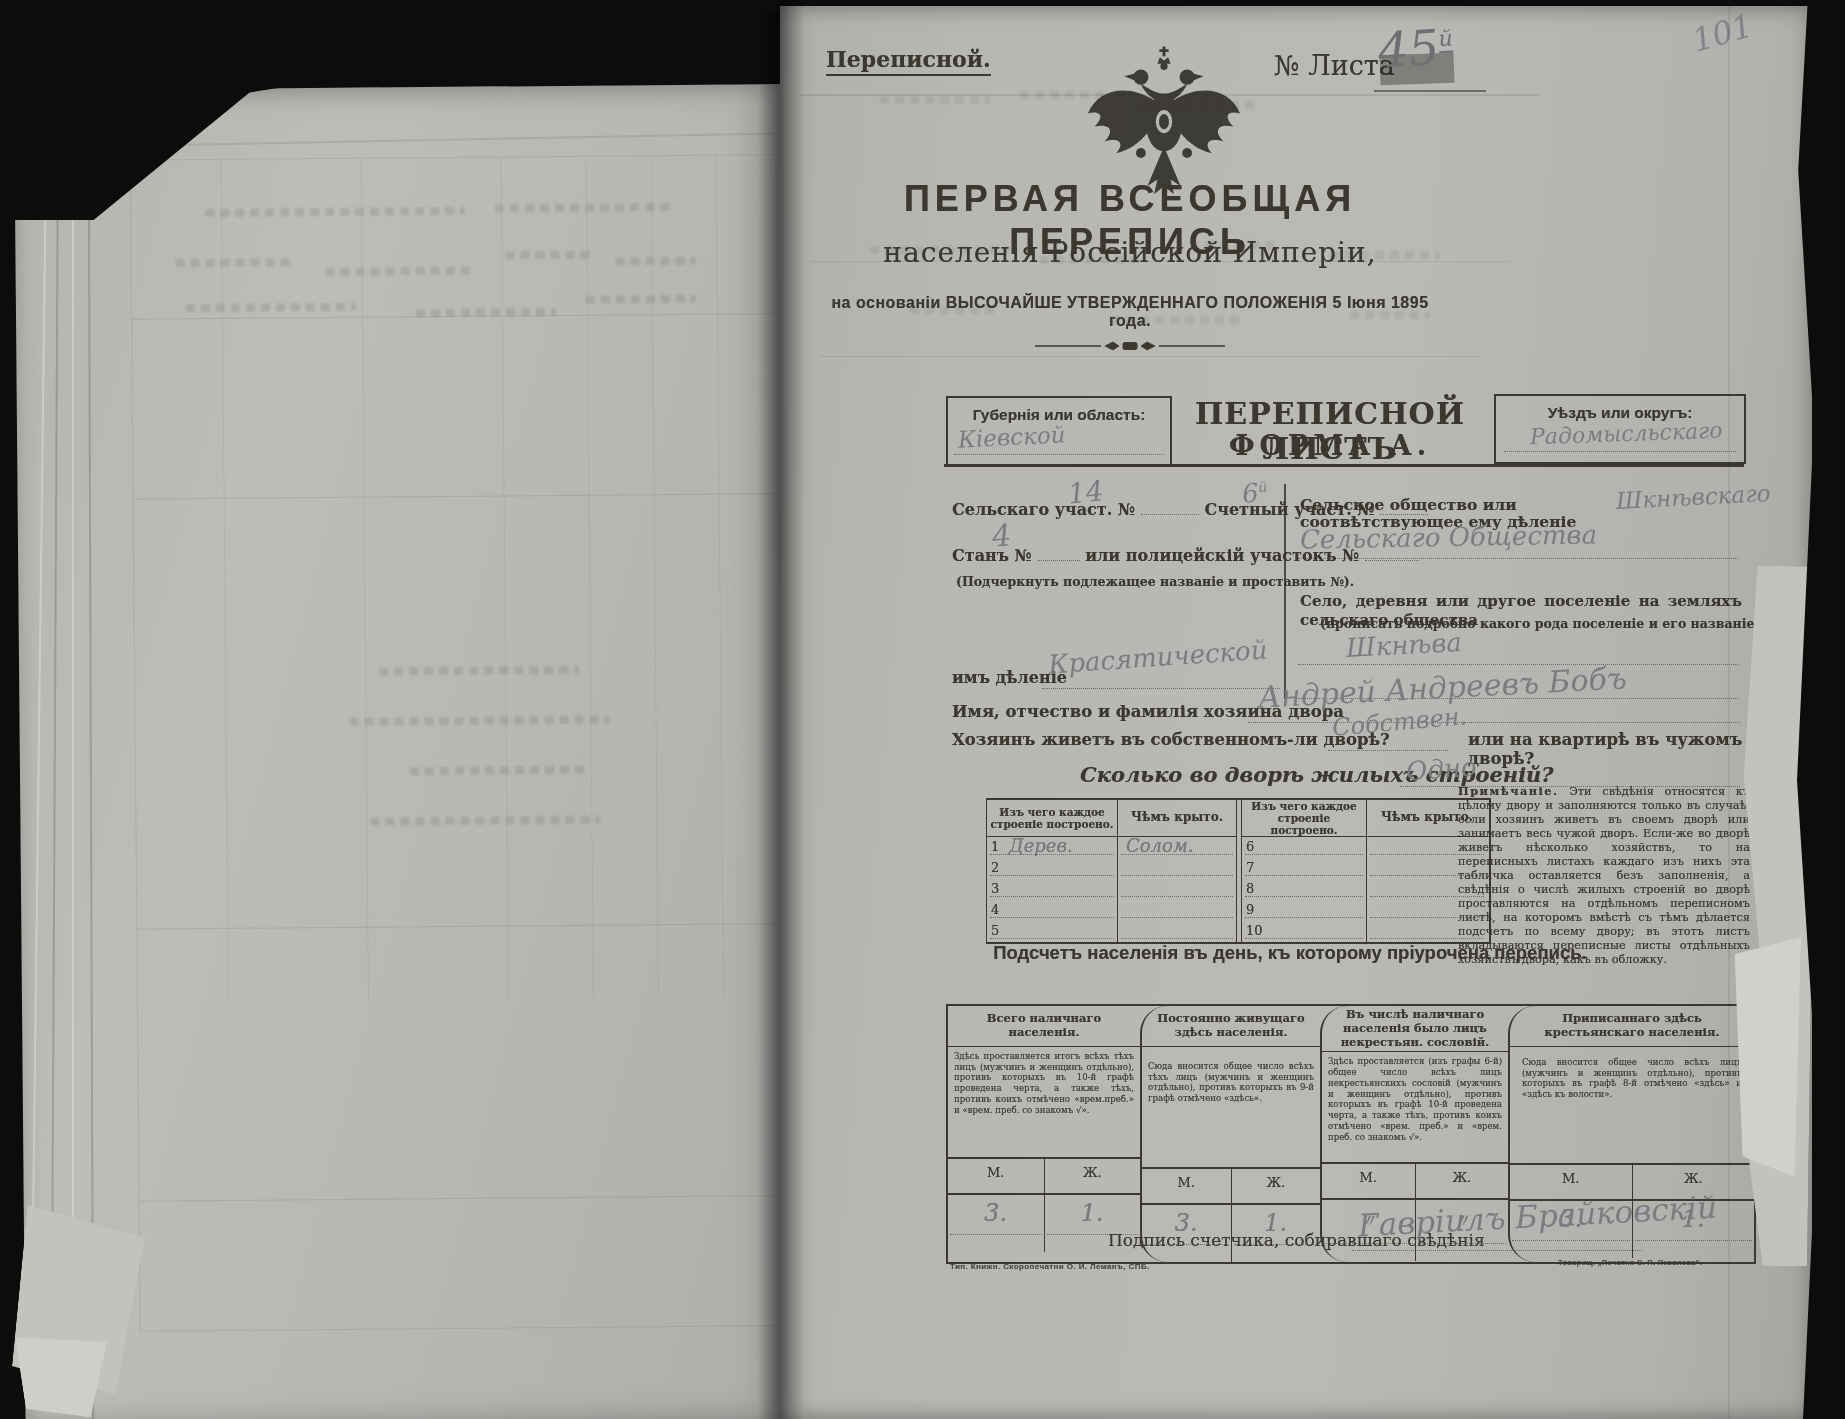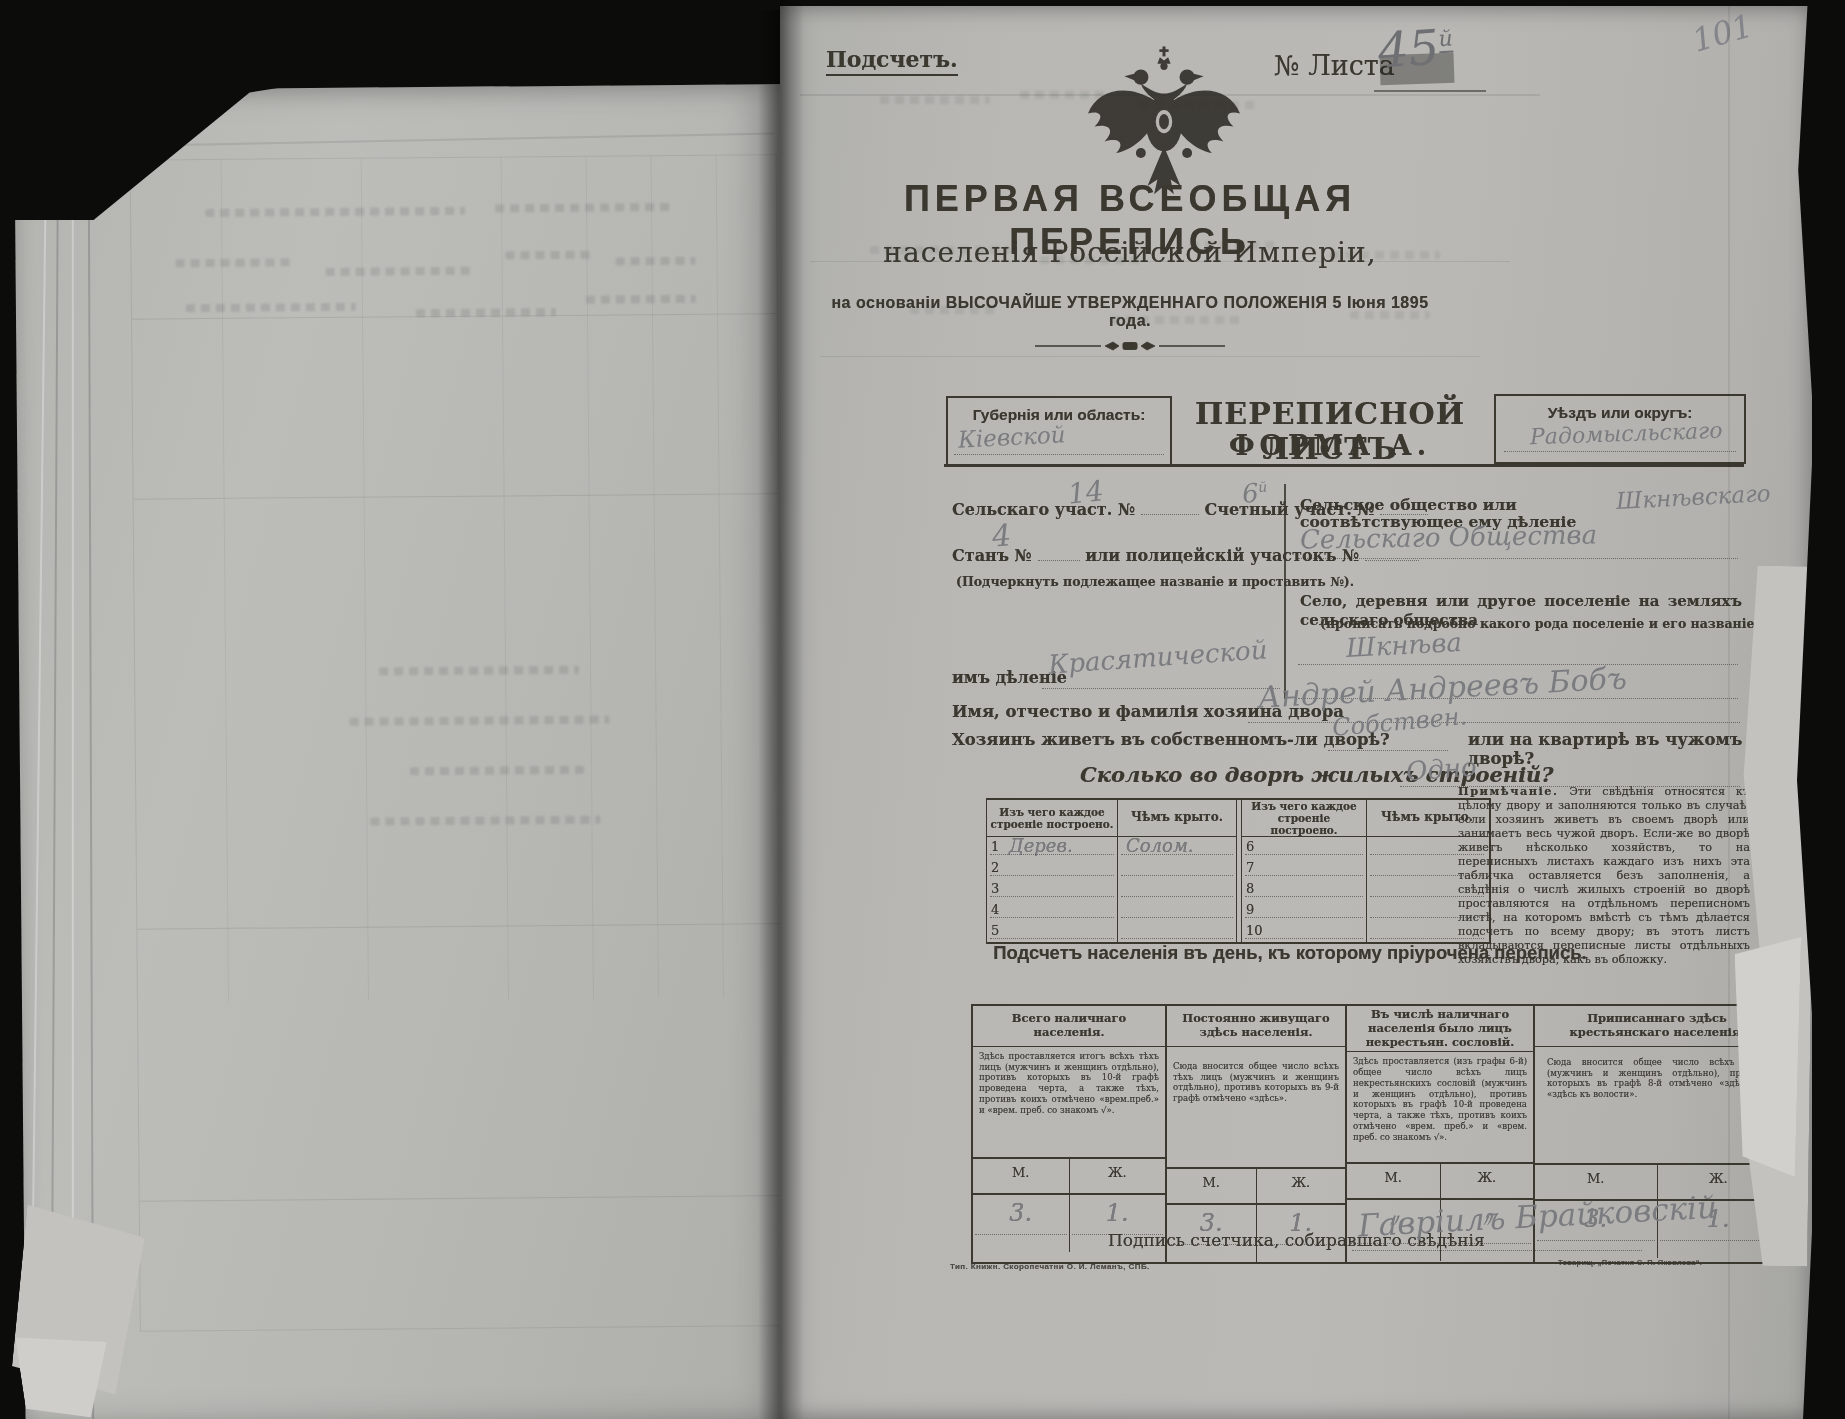"Подсчетъ." div.abs { text: Подсчетъ -> Переписной }
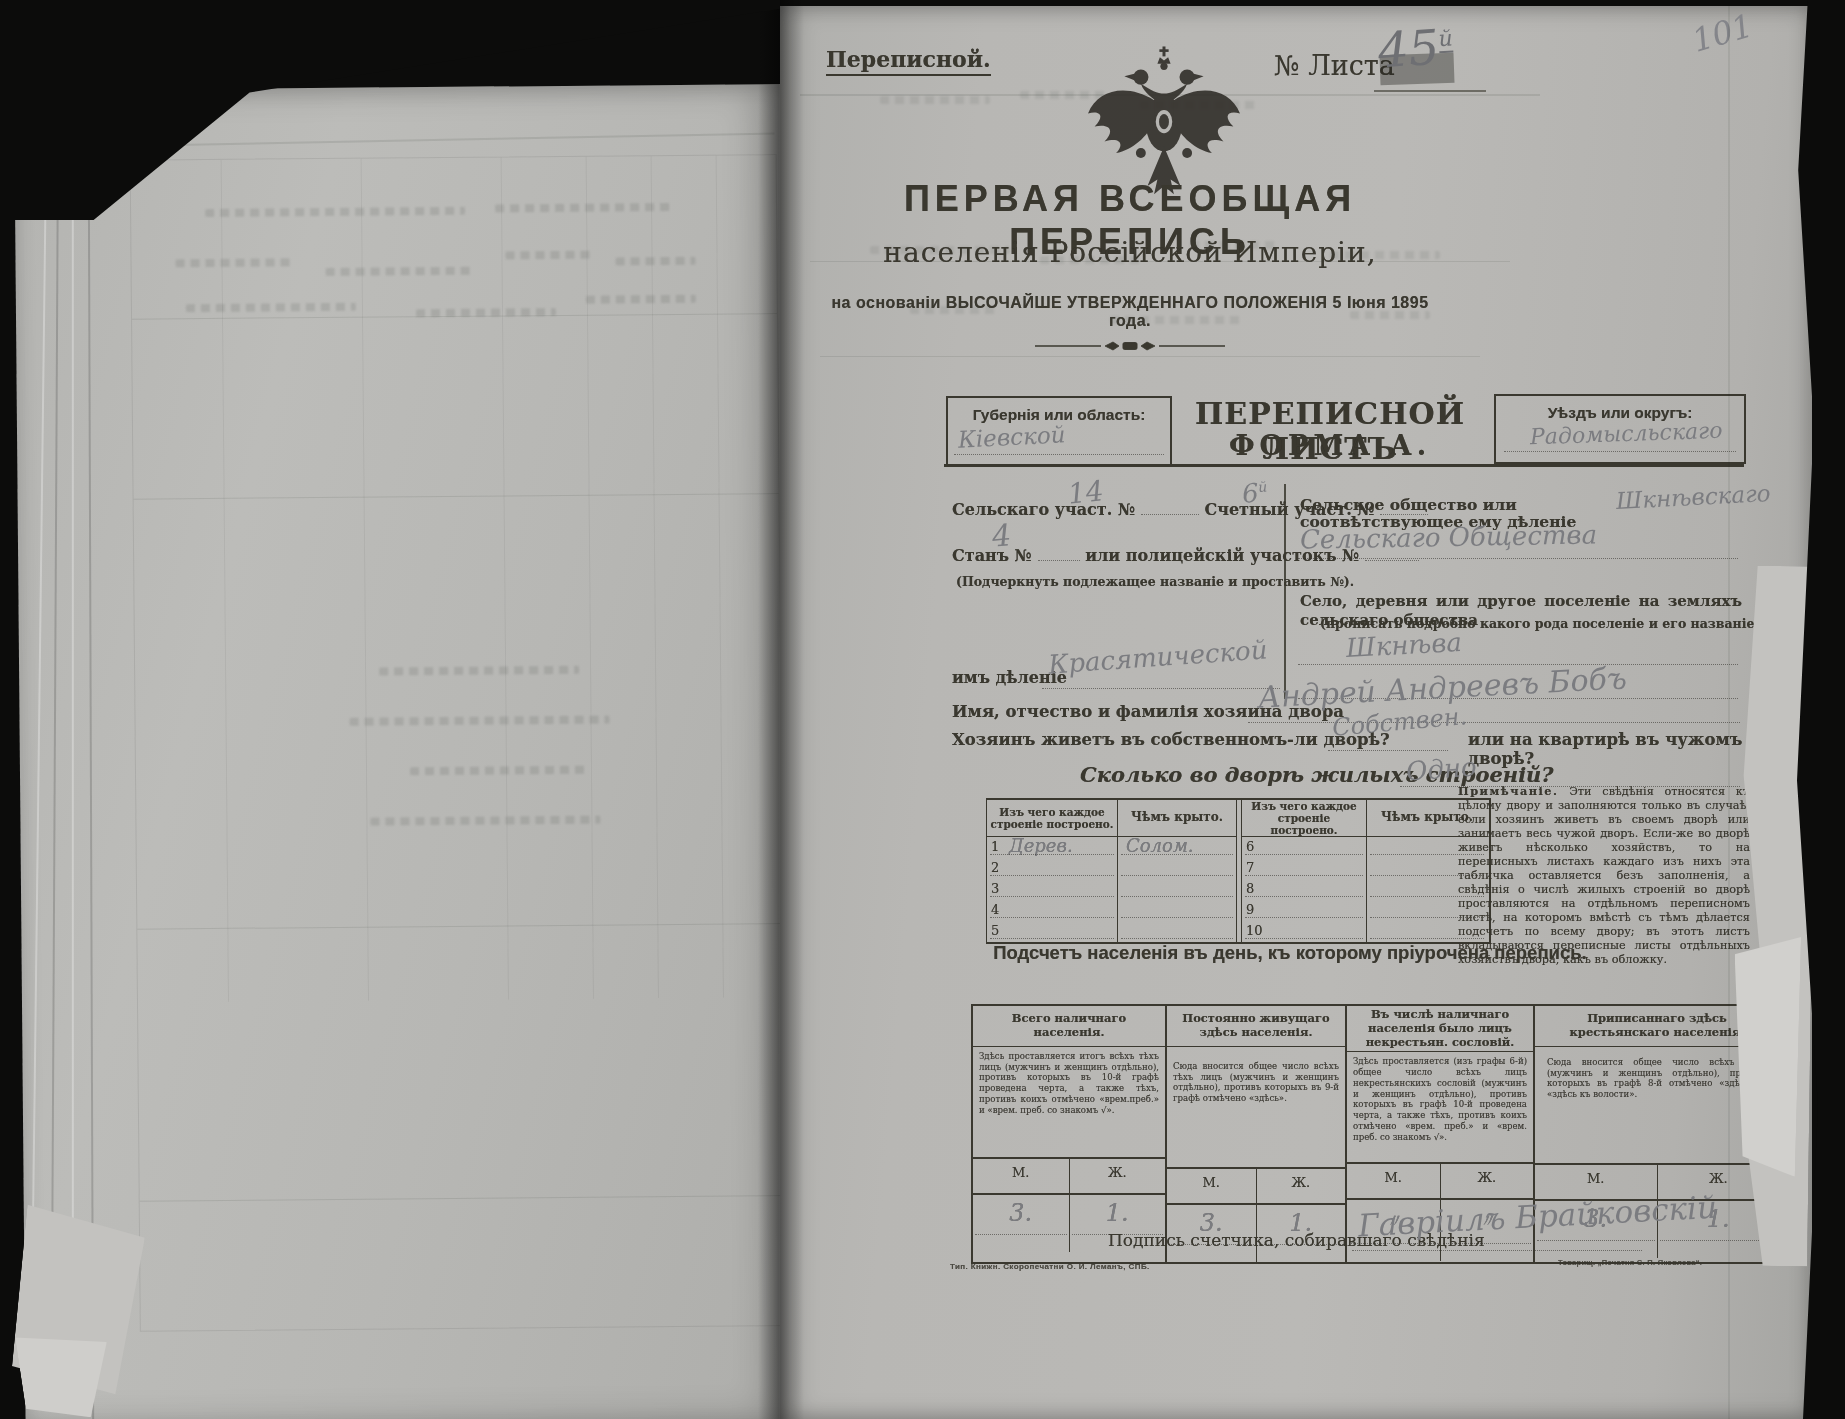"Всего наличнаго населенія." div.abs { margin-left: 25px -> none }
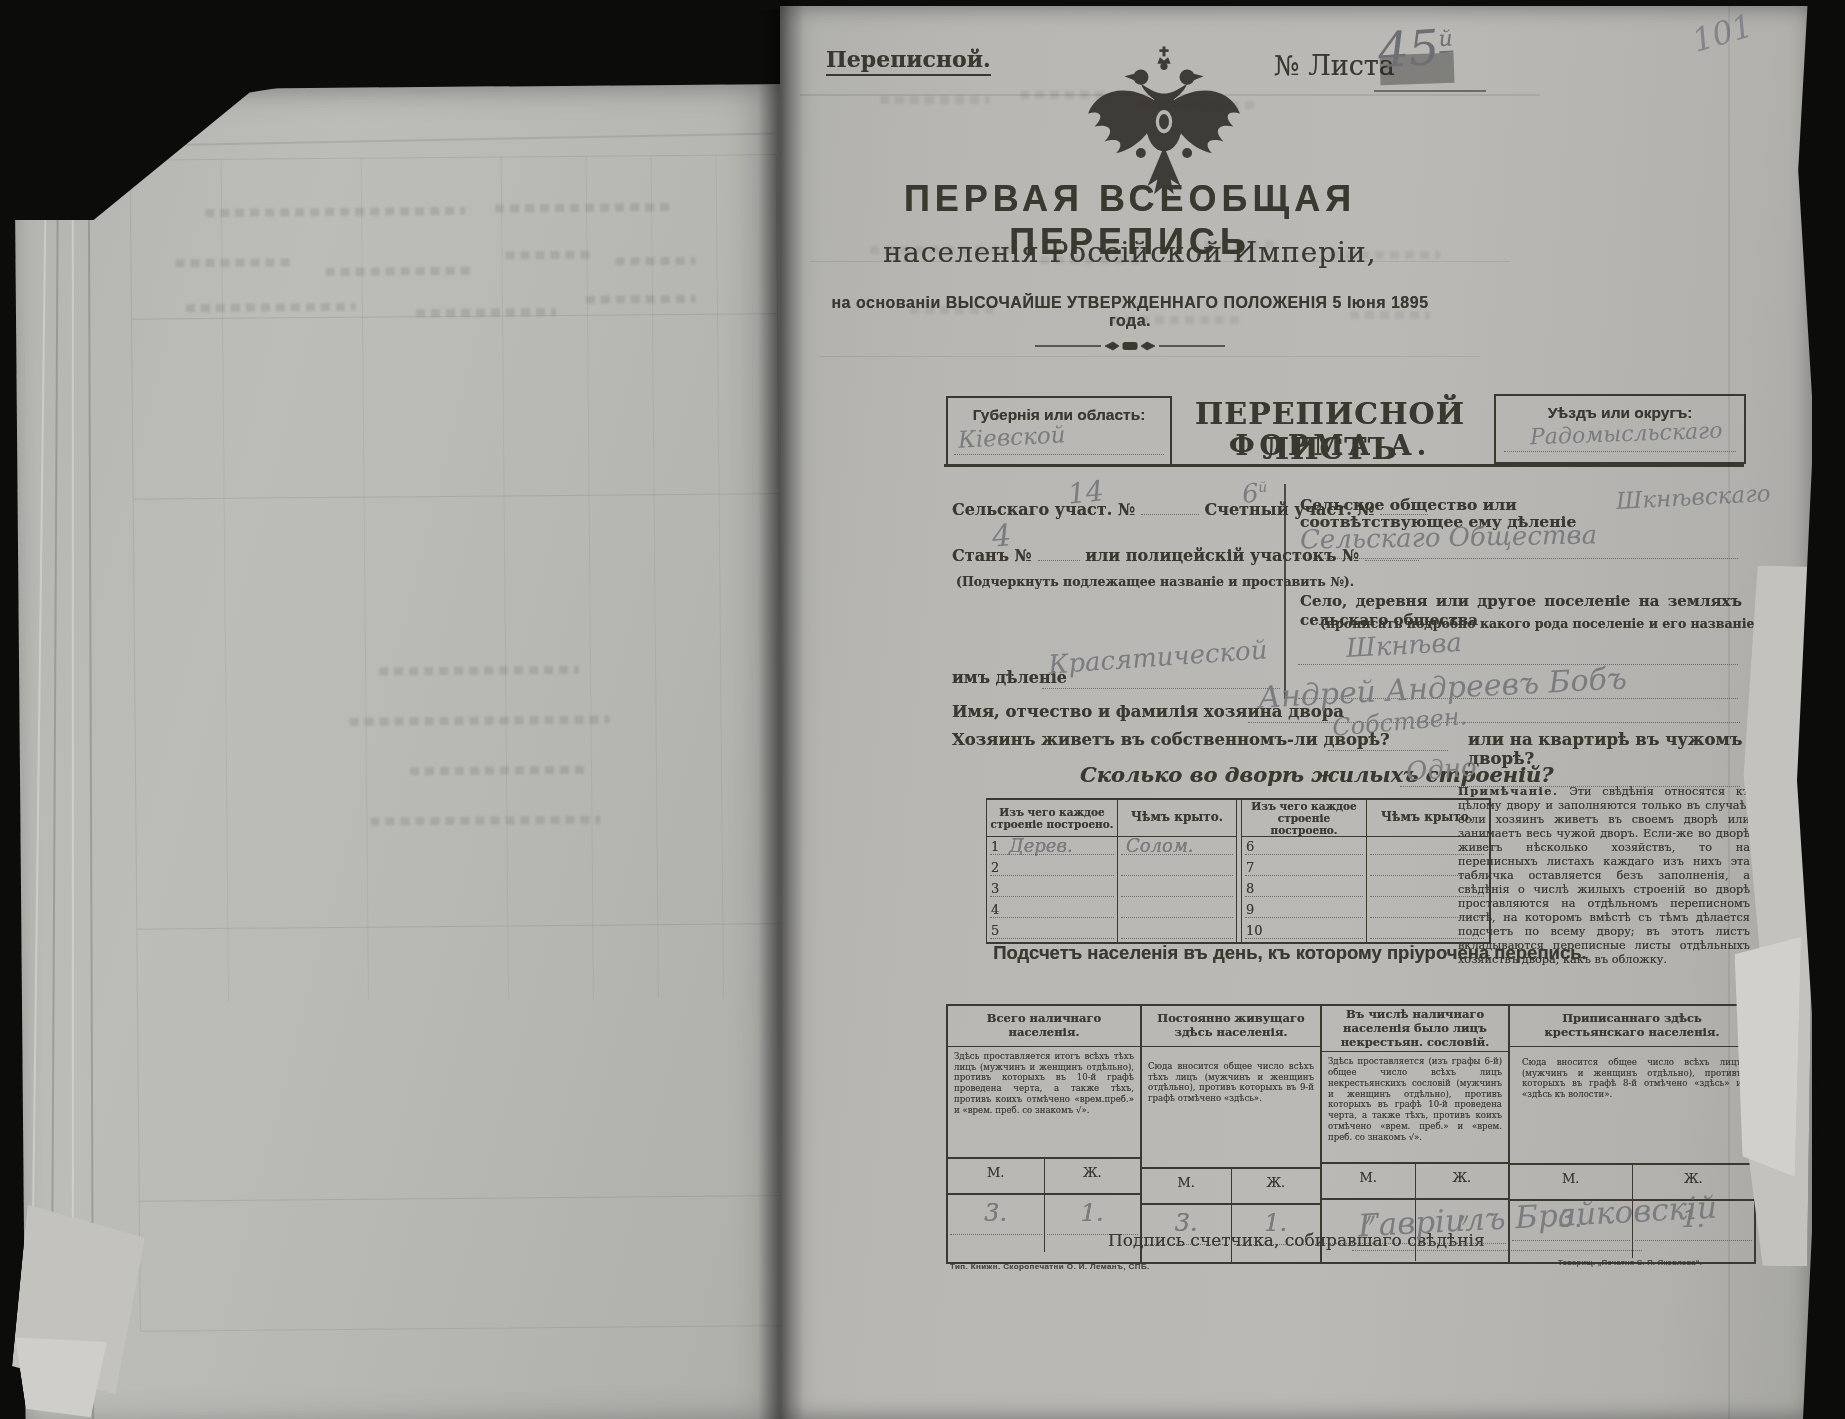"Постоянно живущаго здѣсь населенія." .cgroup + .cgroup { border-radius: none -> 27px }
